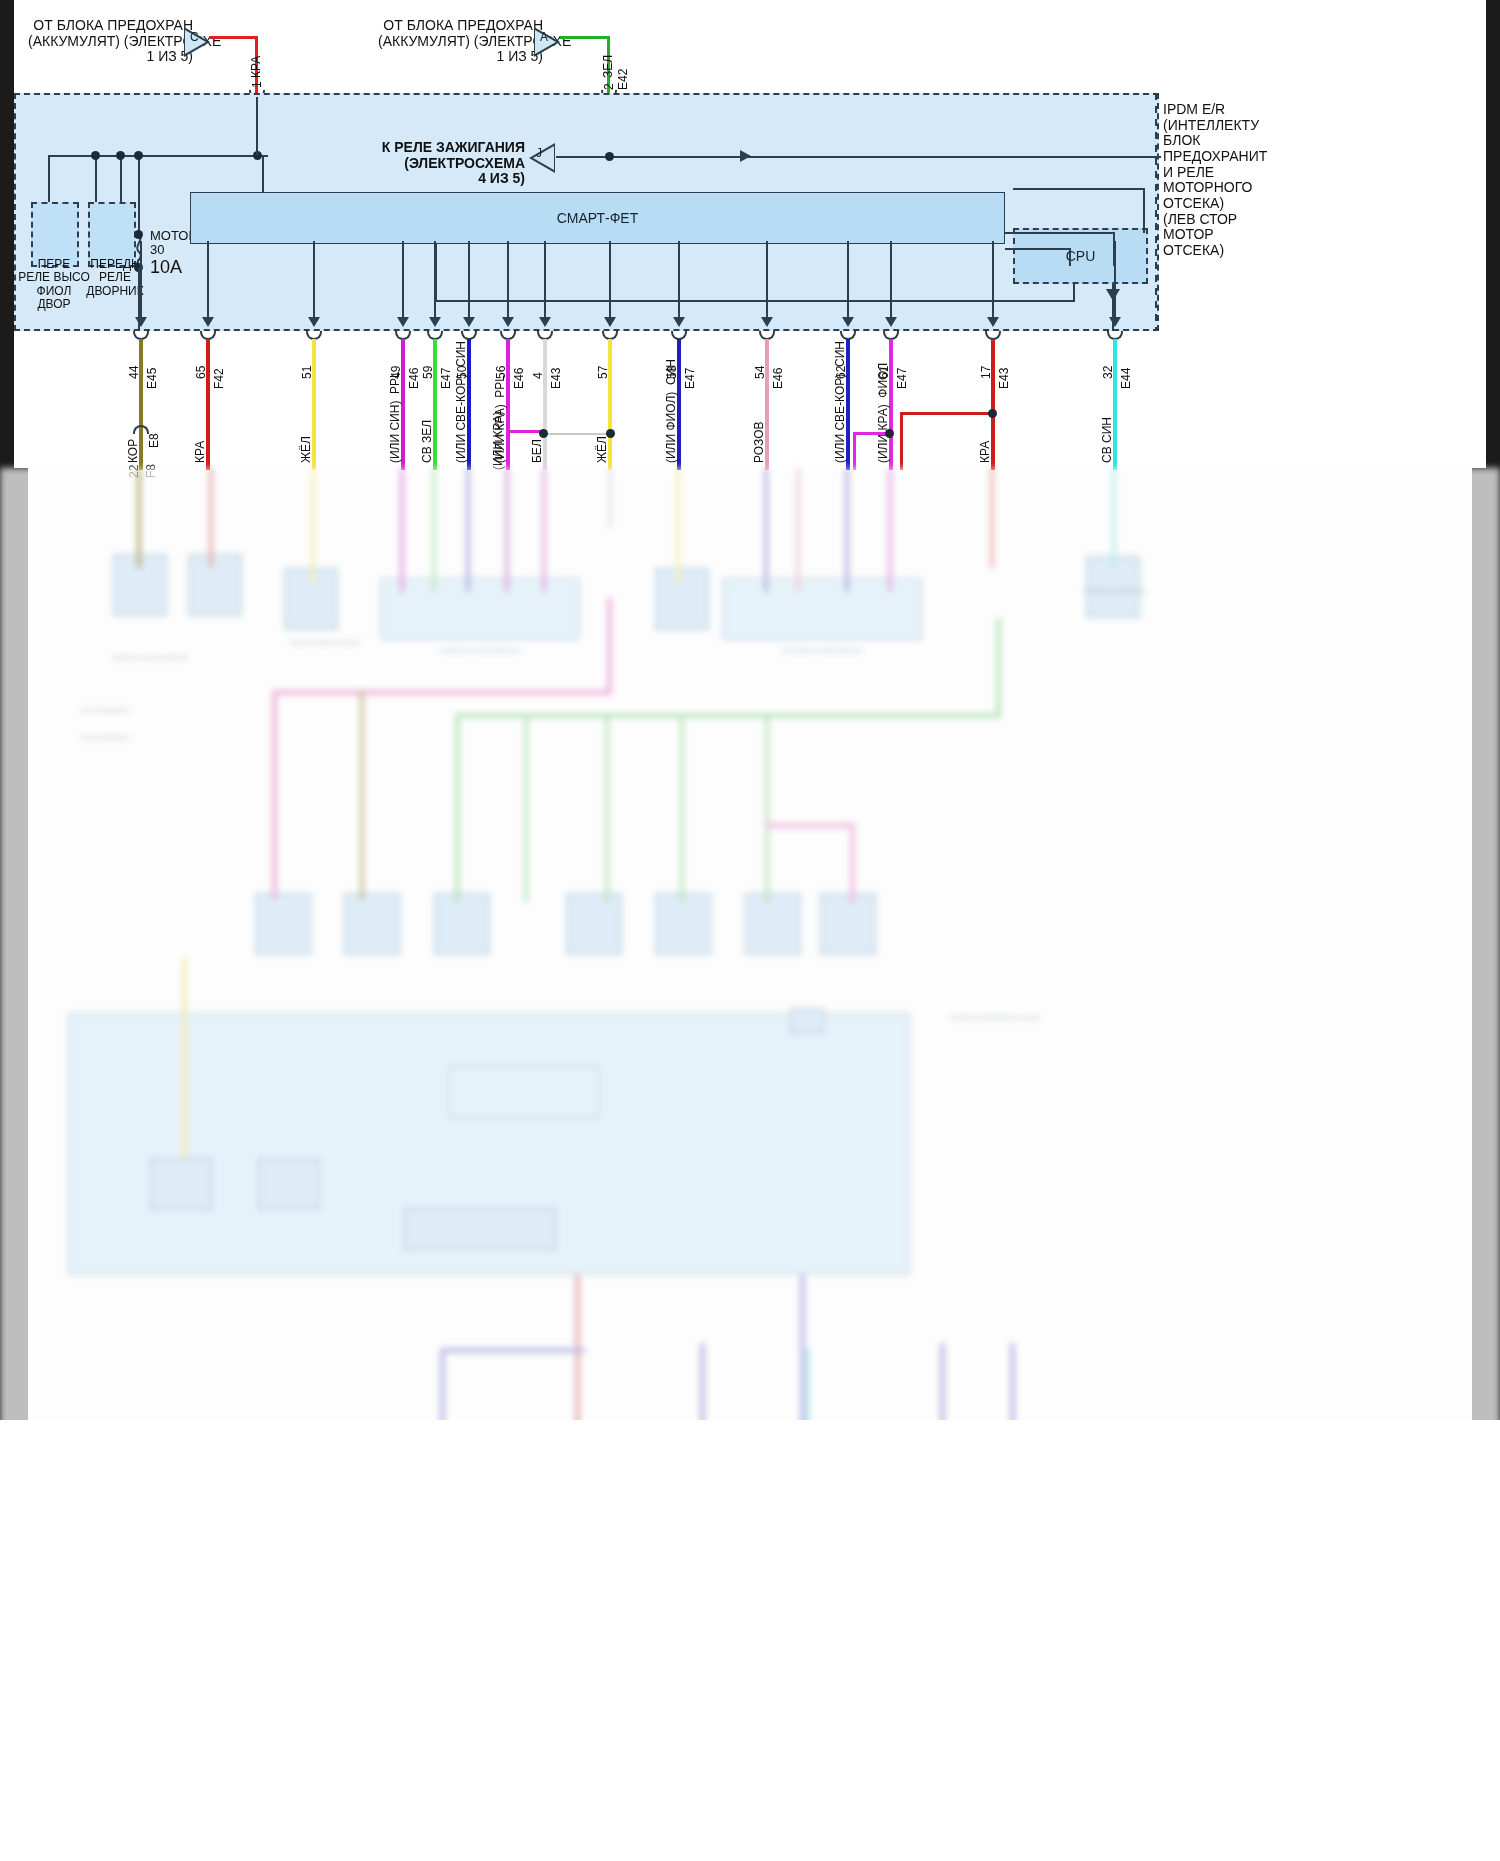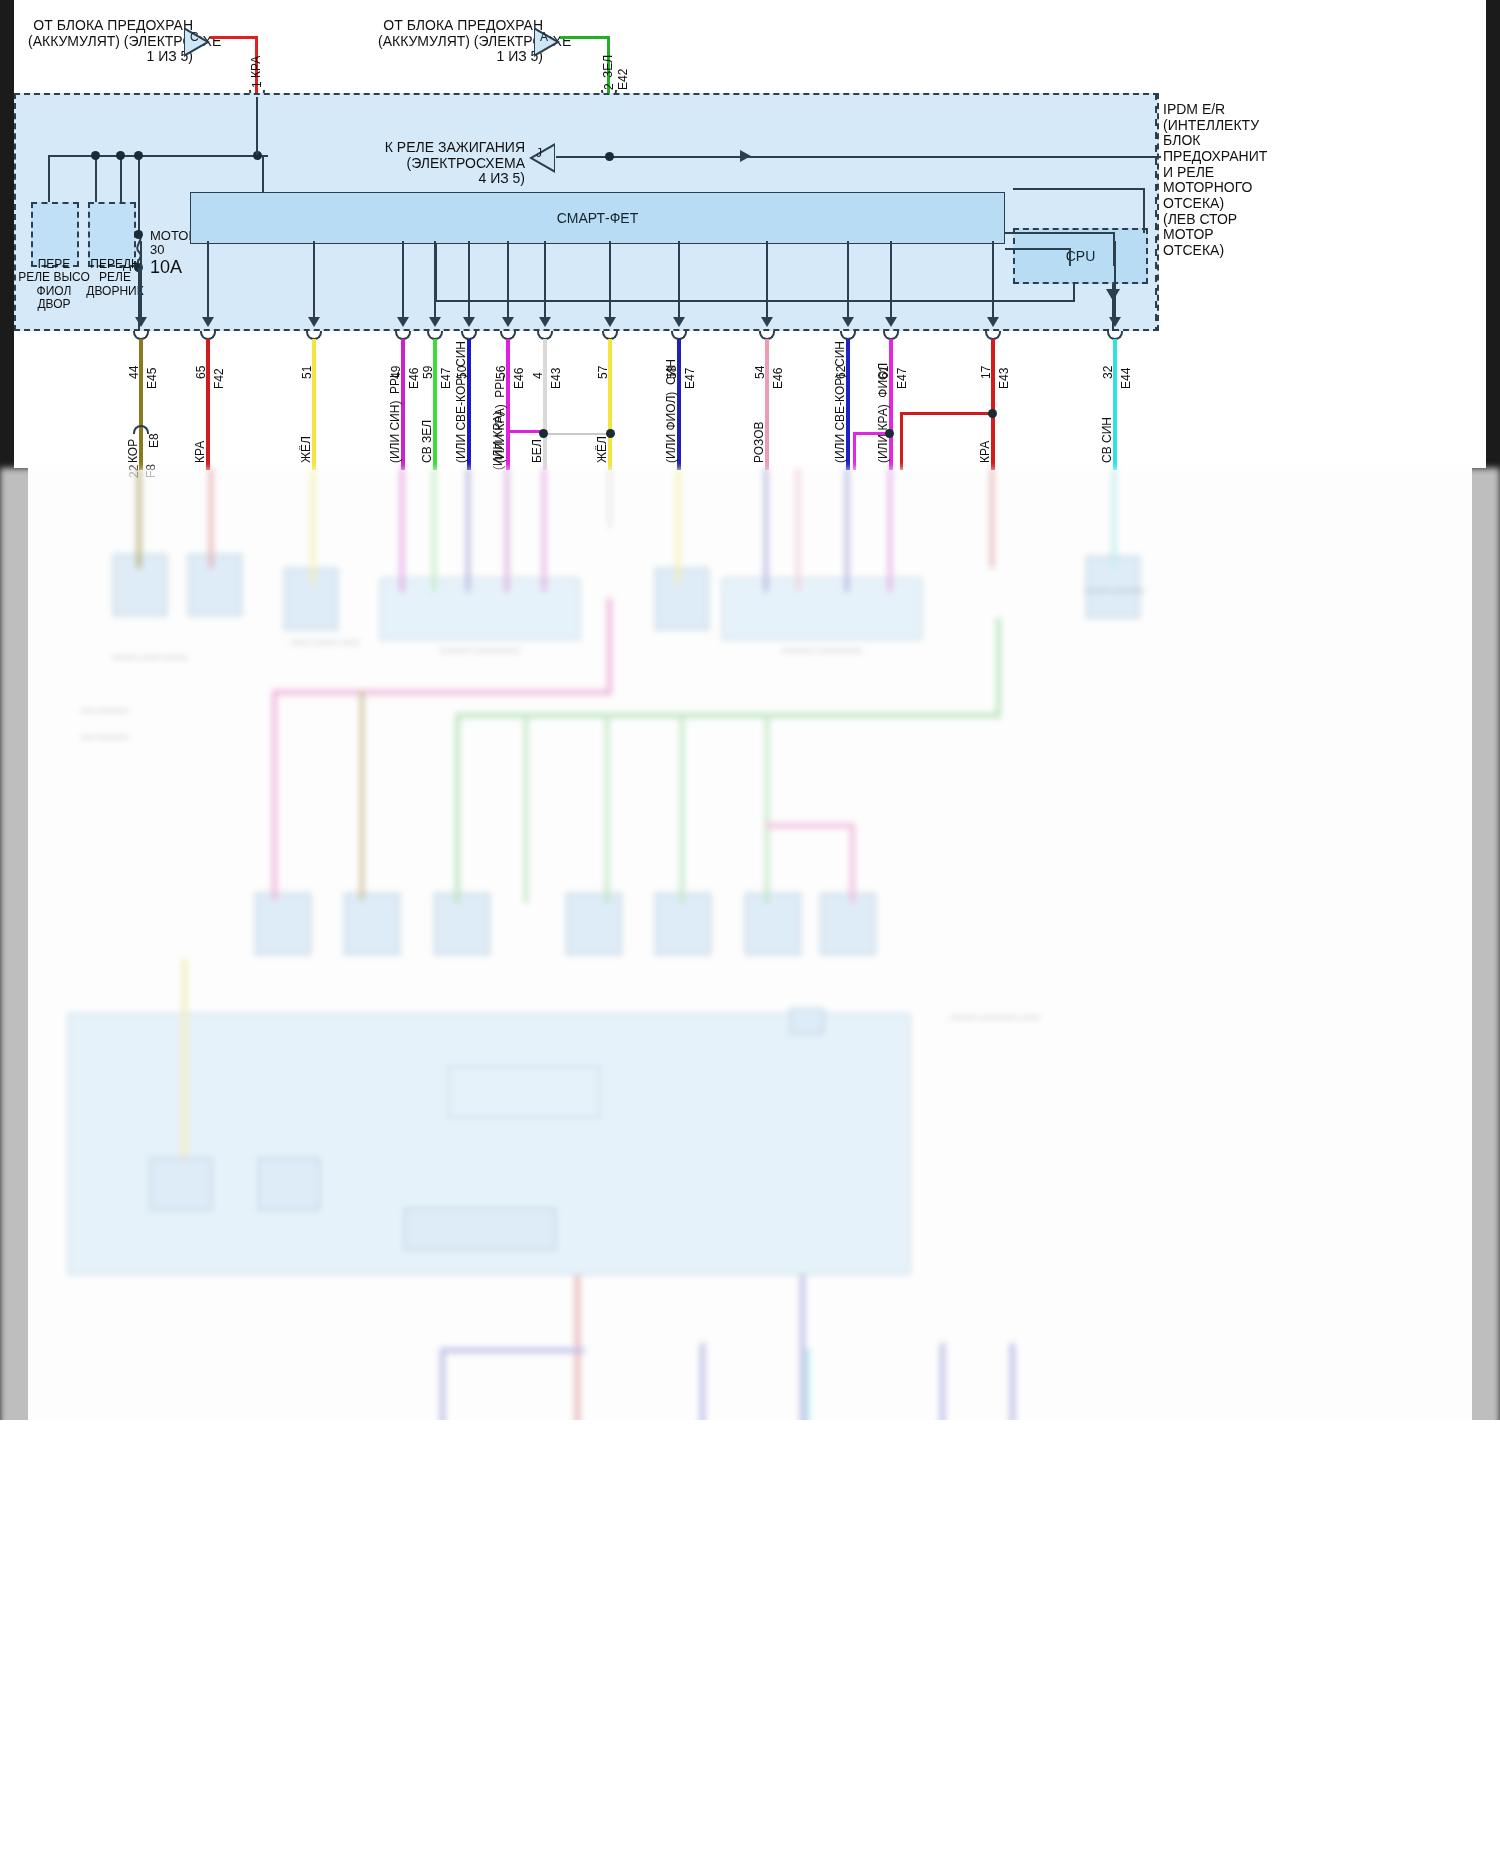"К РЕЛЕ ЗАЖИГАНИЯ" div.txt { font-weight: none -> bold }
